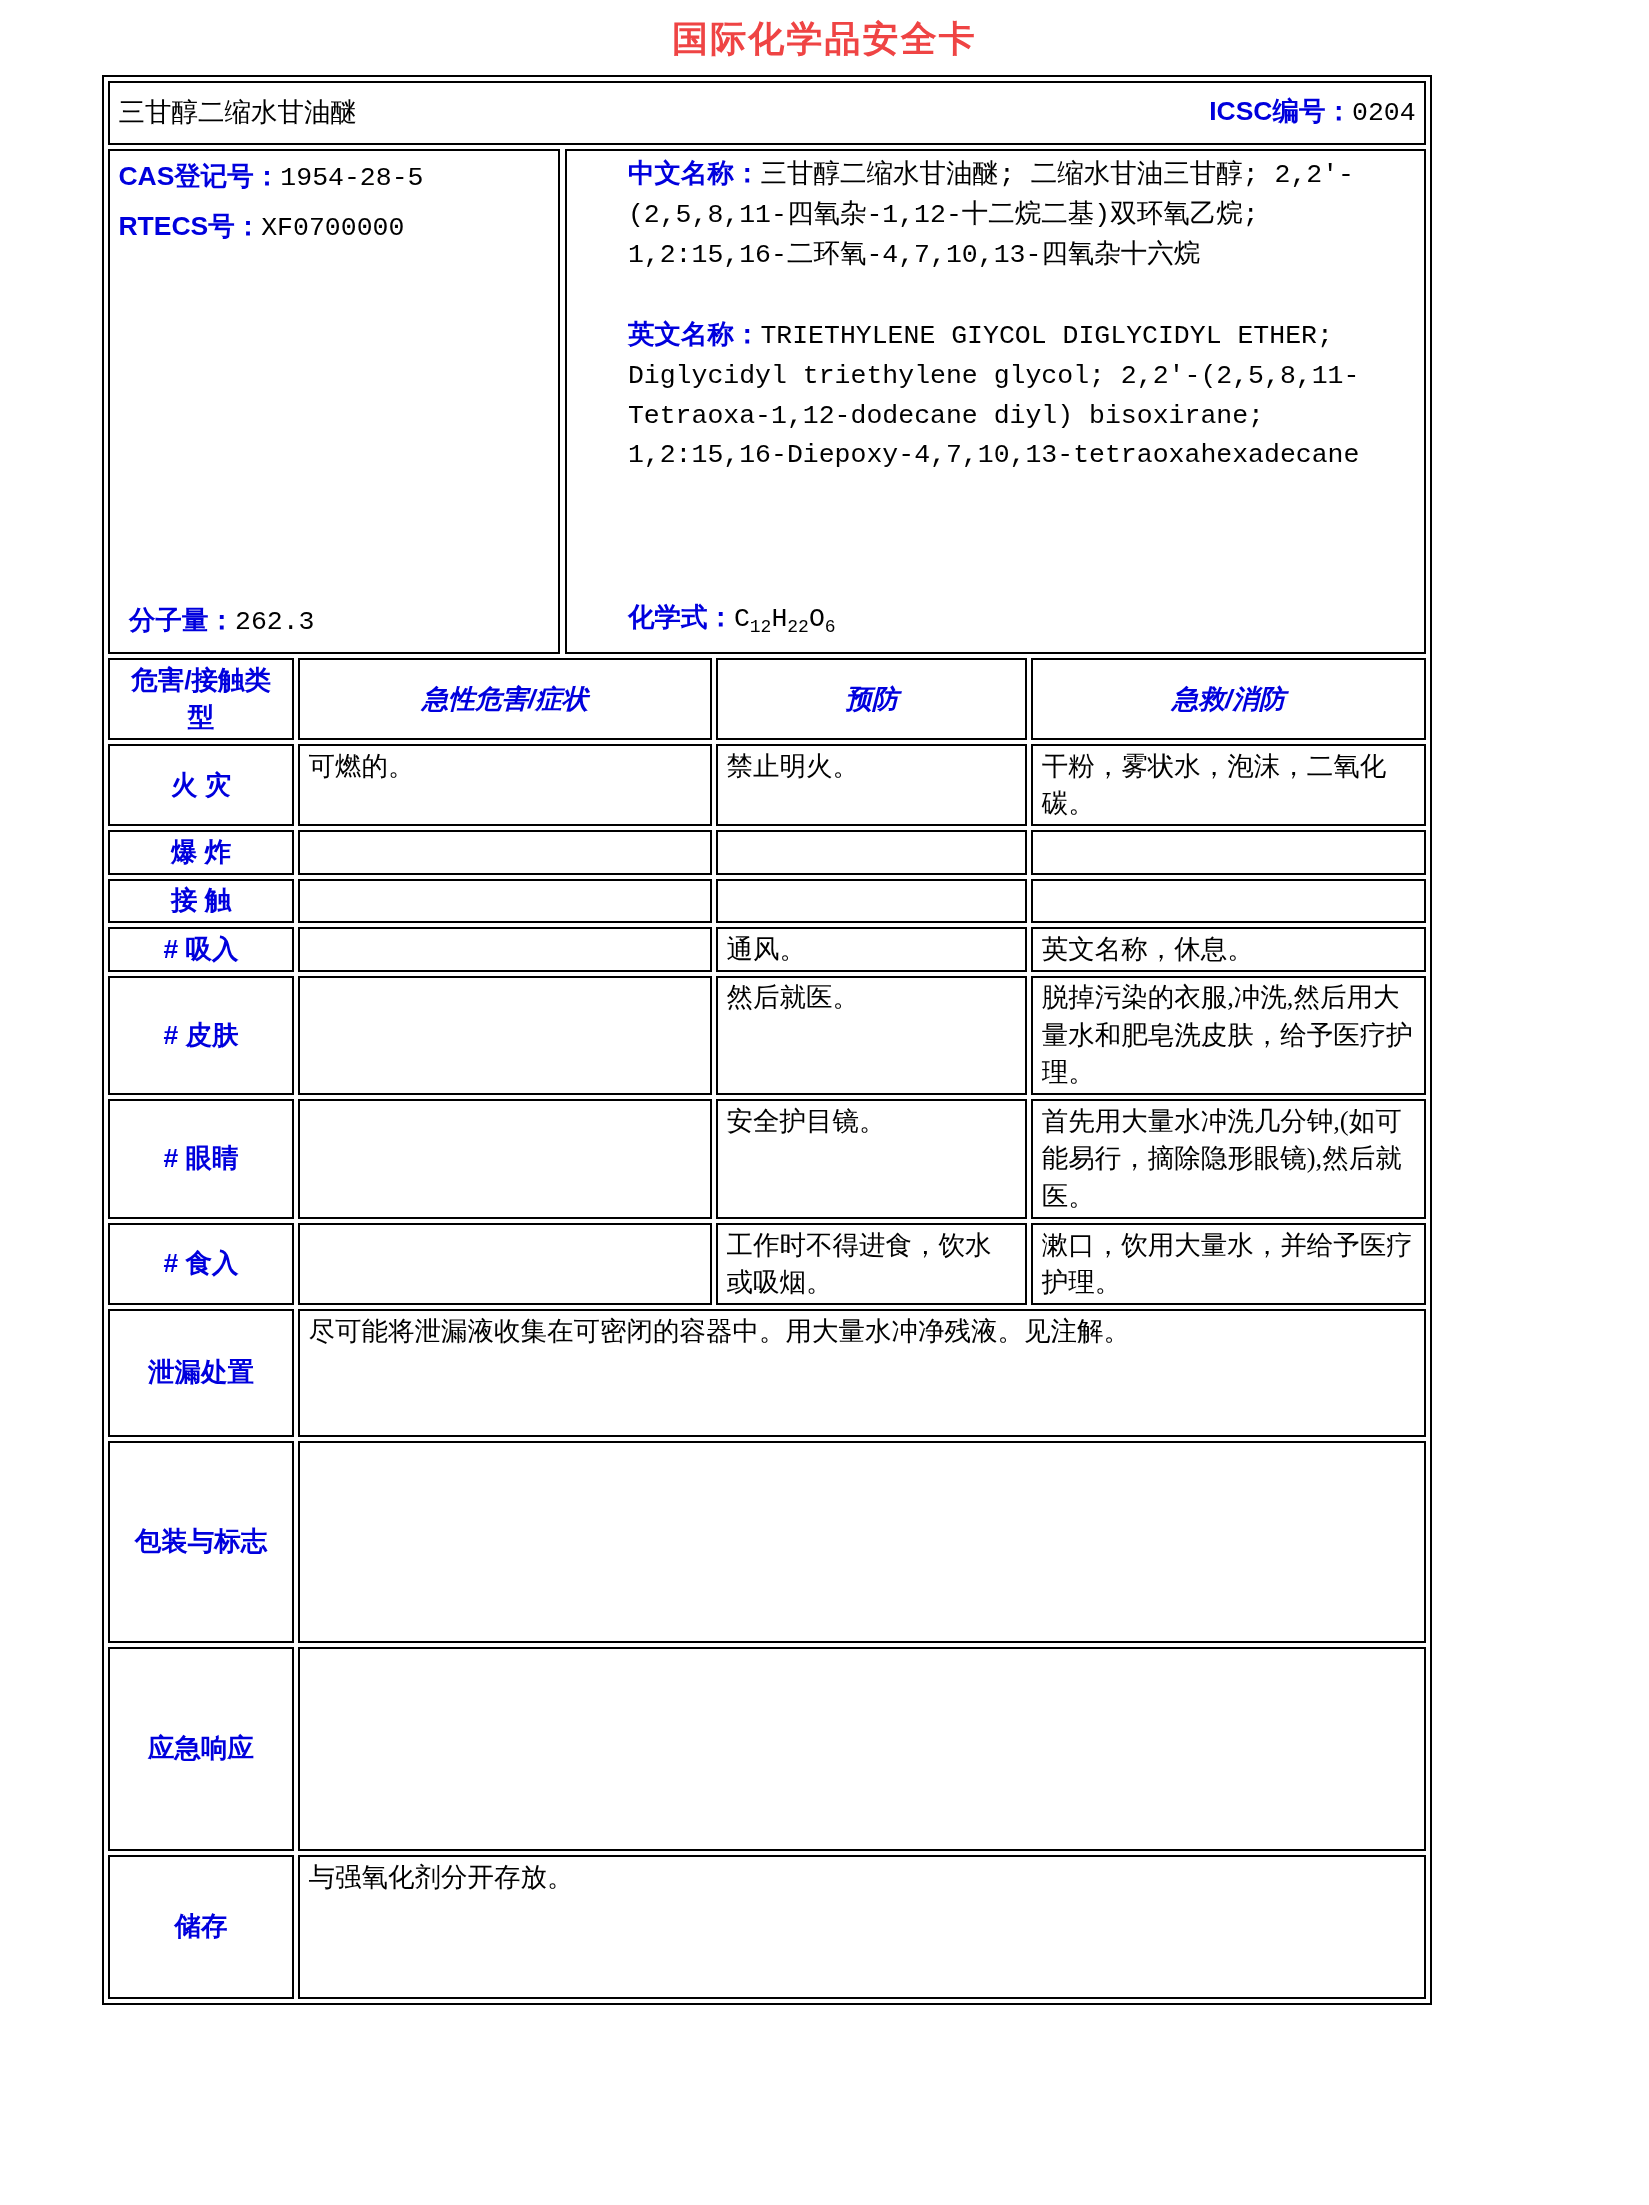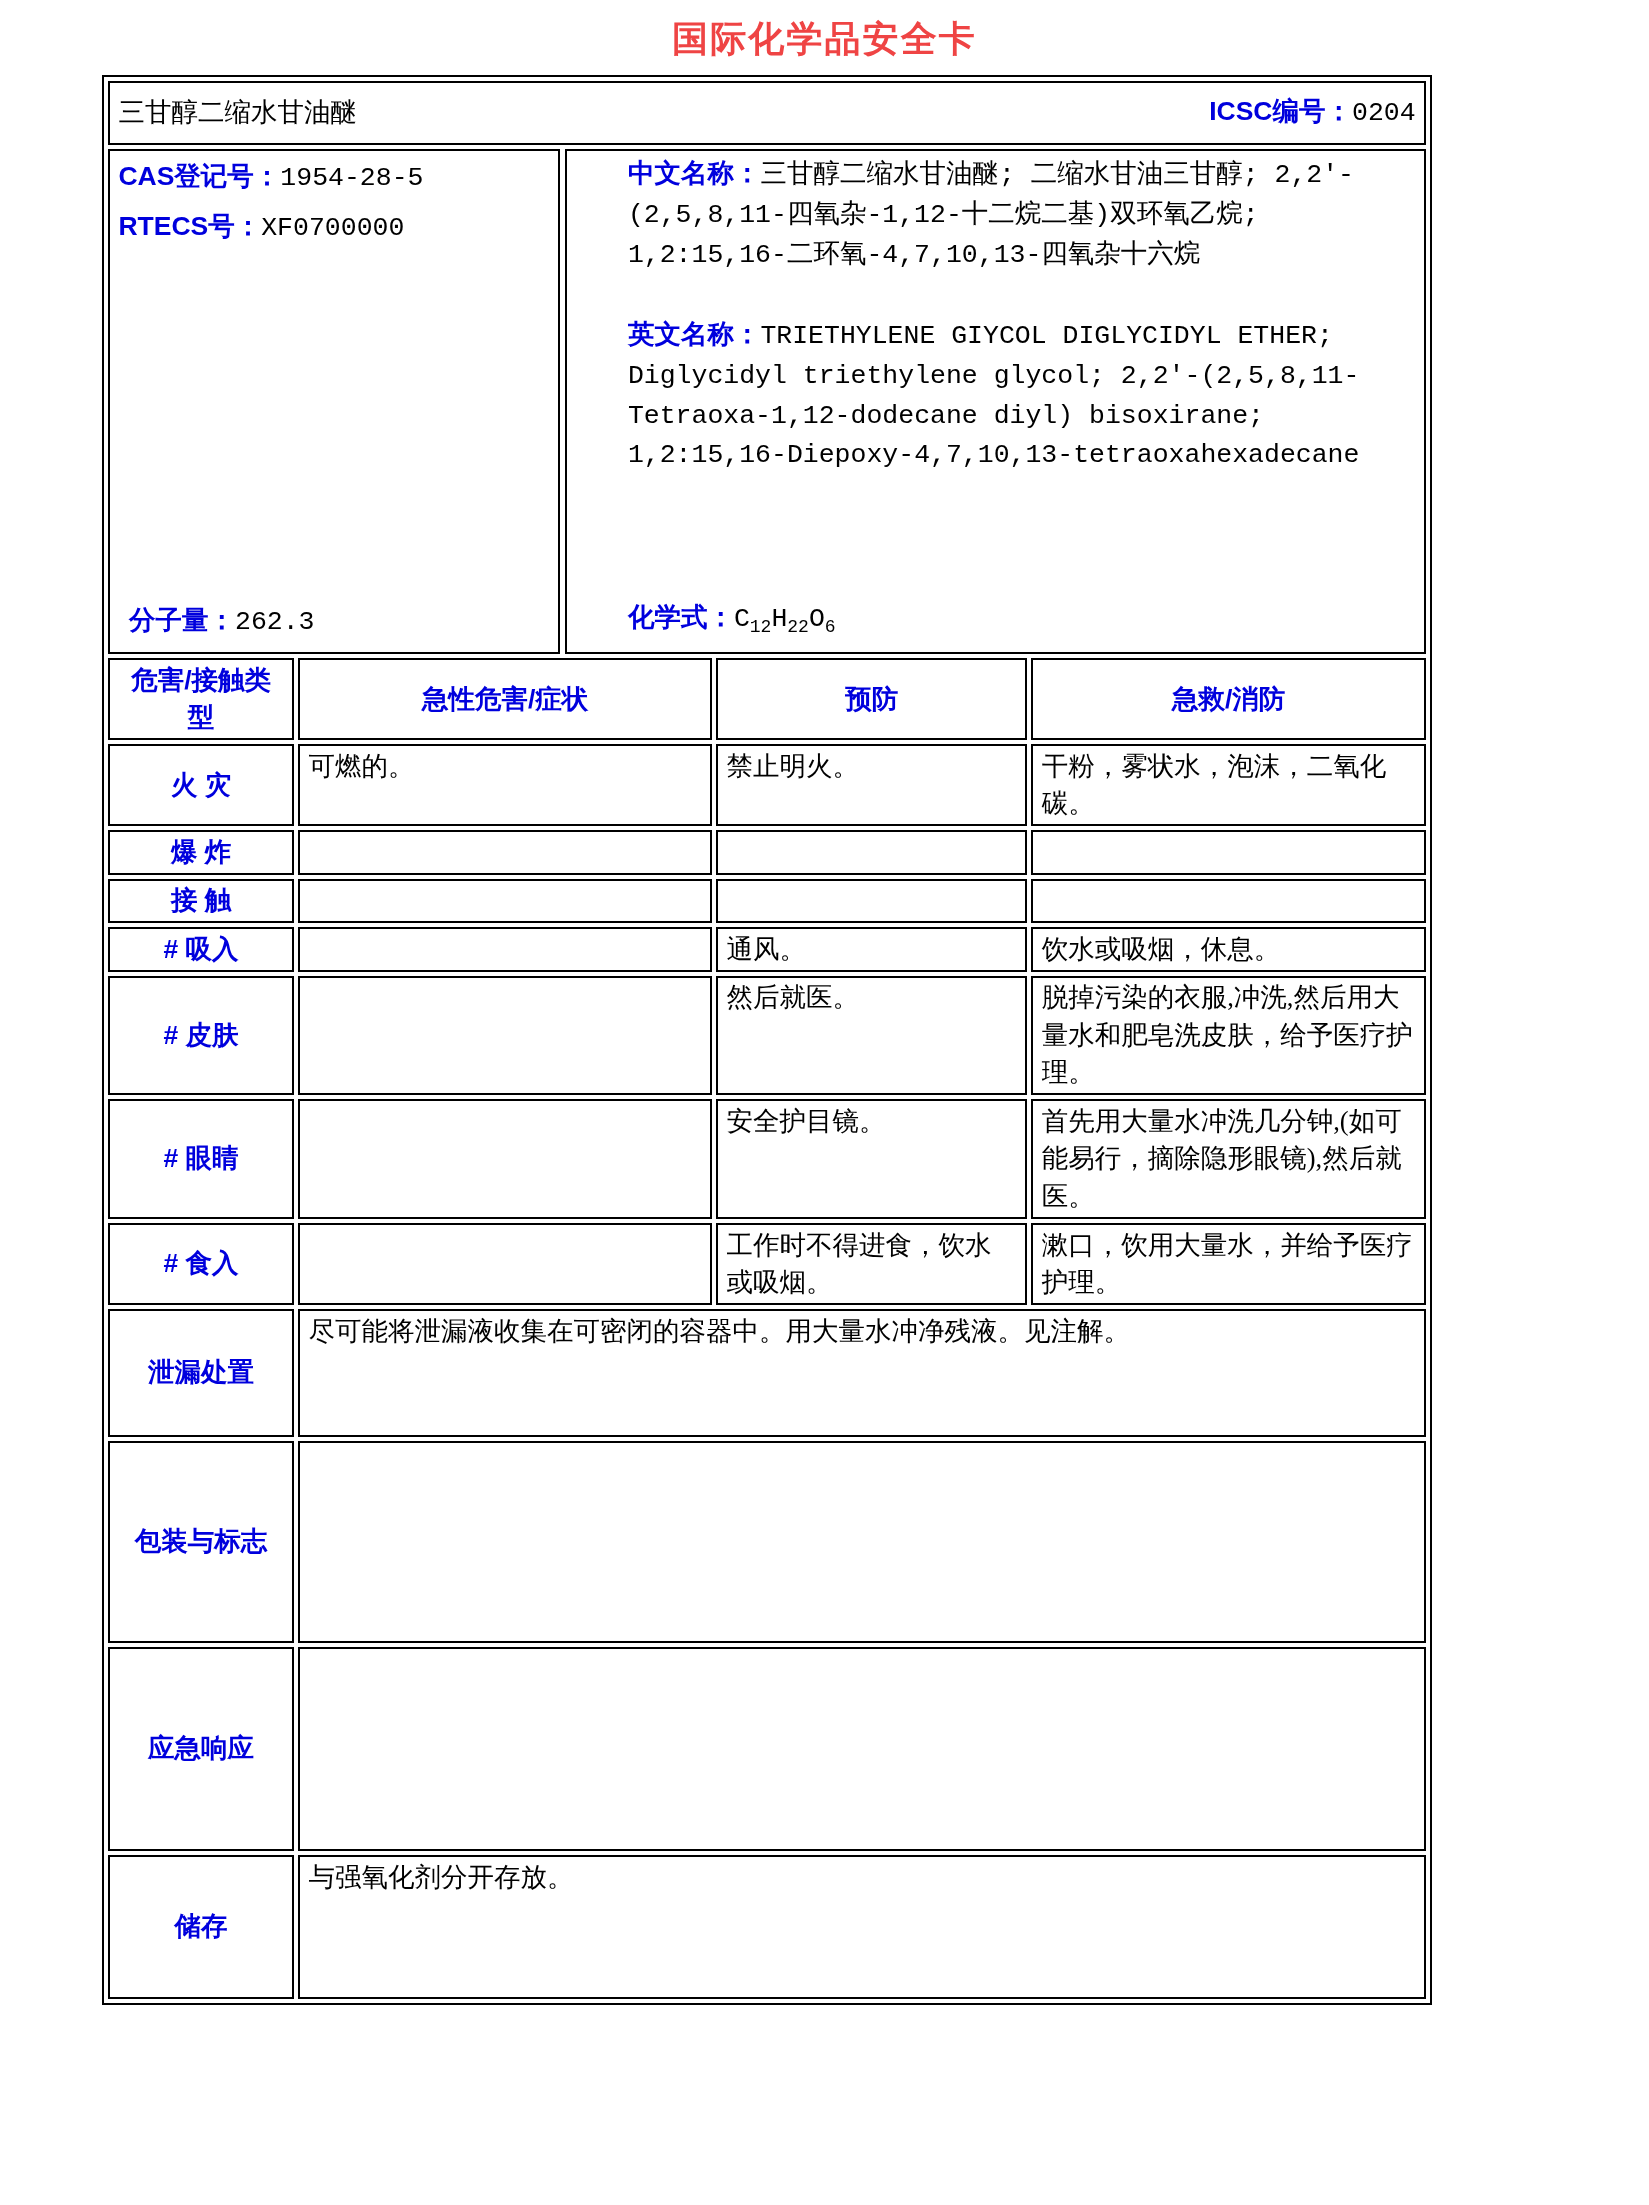"急性危害/症状" td.hc .wide { font-style: none -> italic }
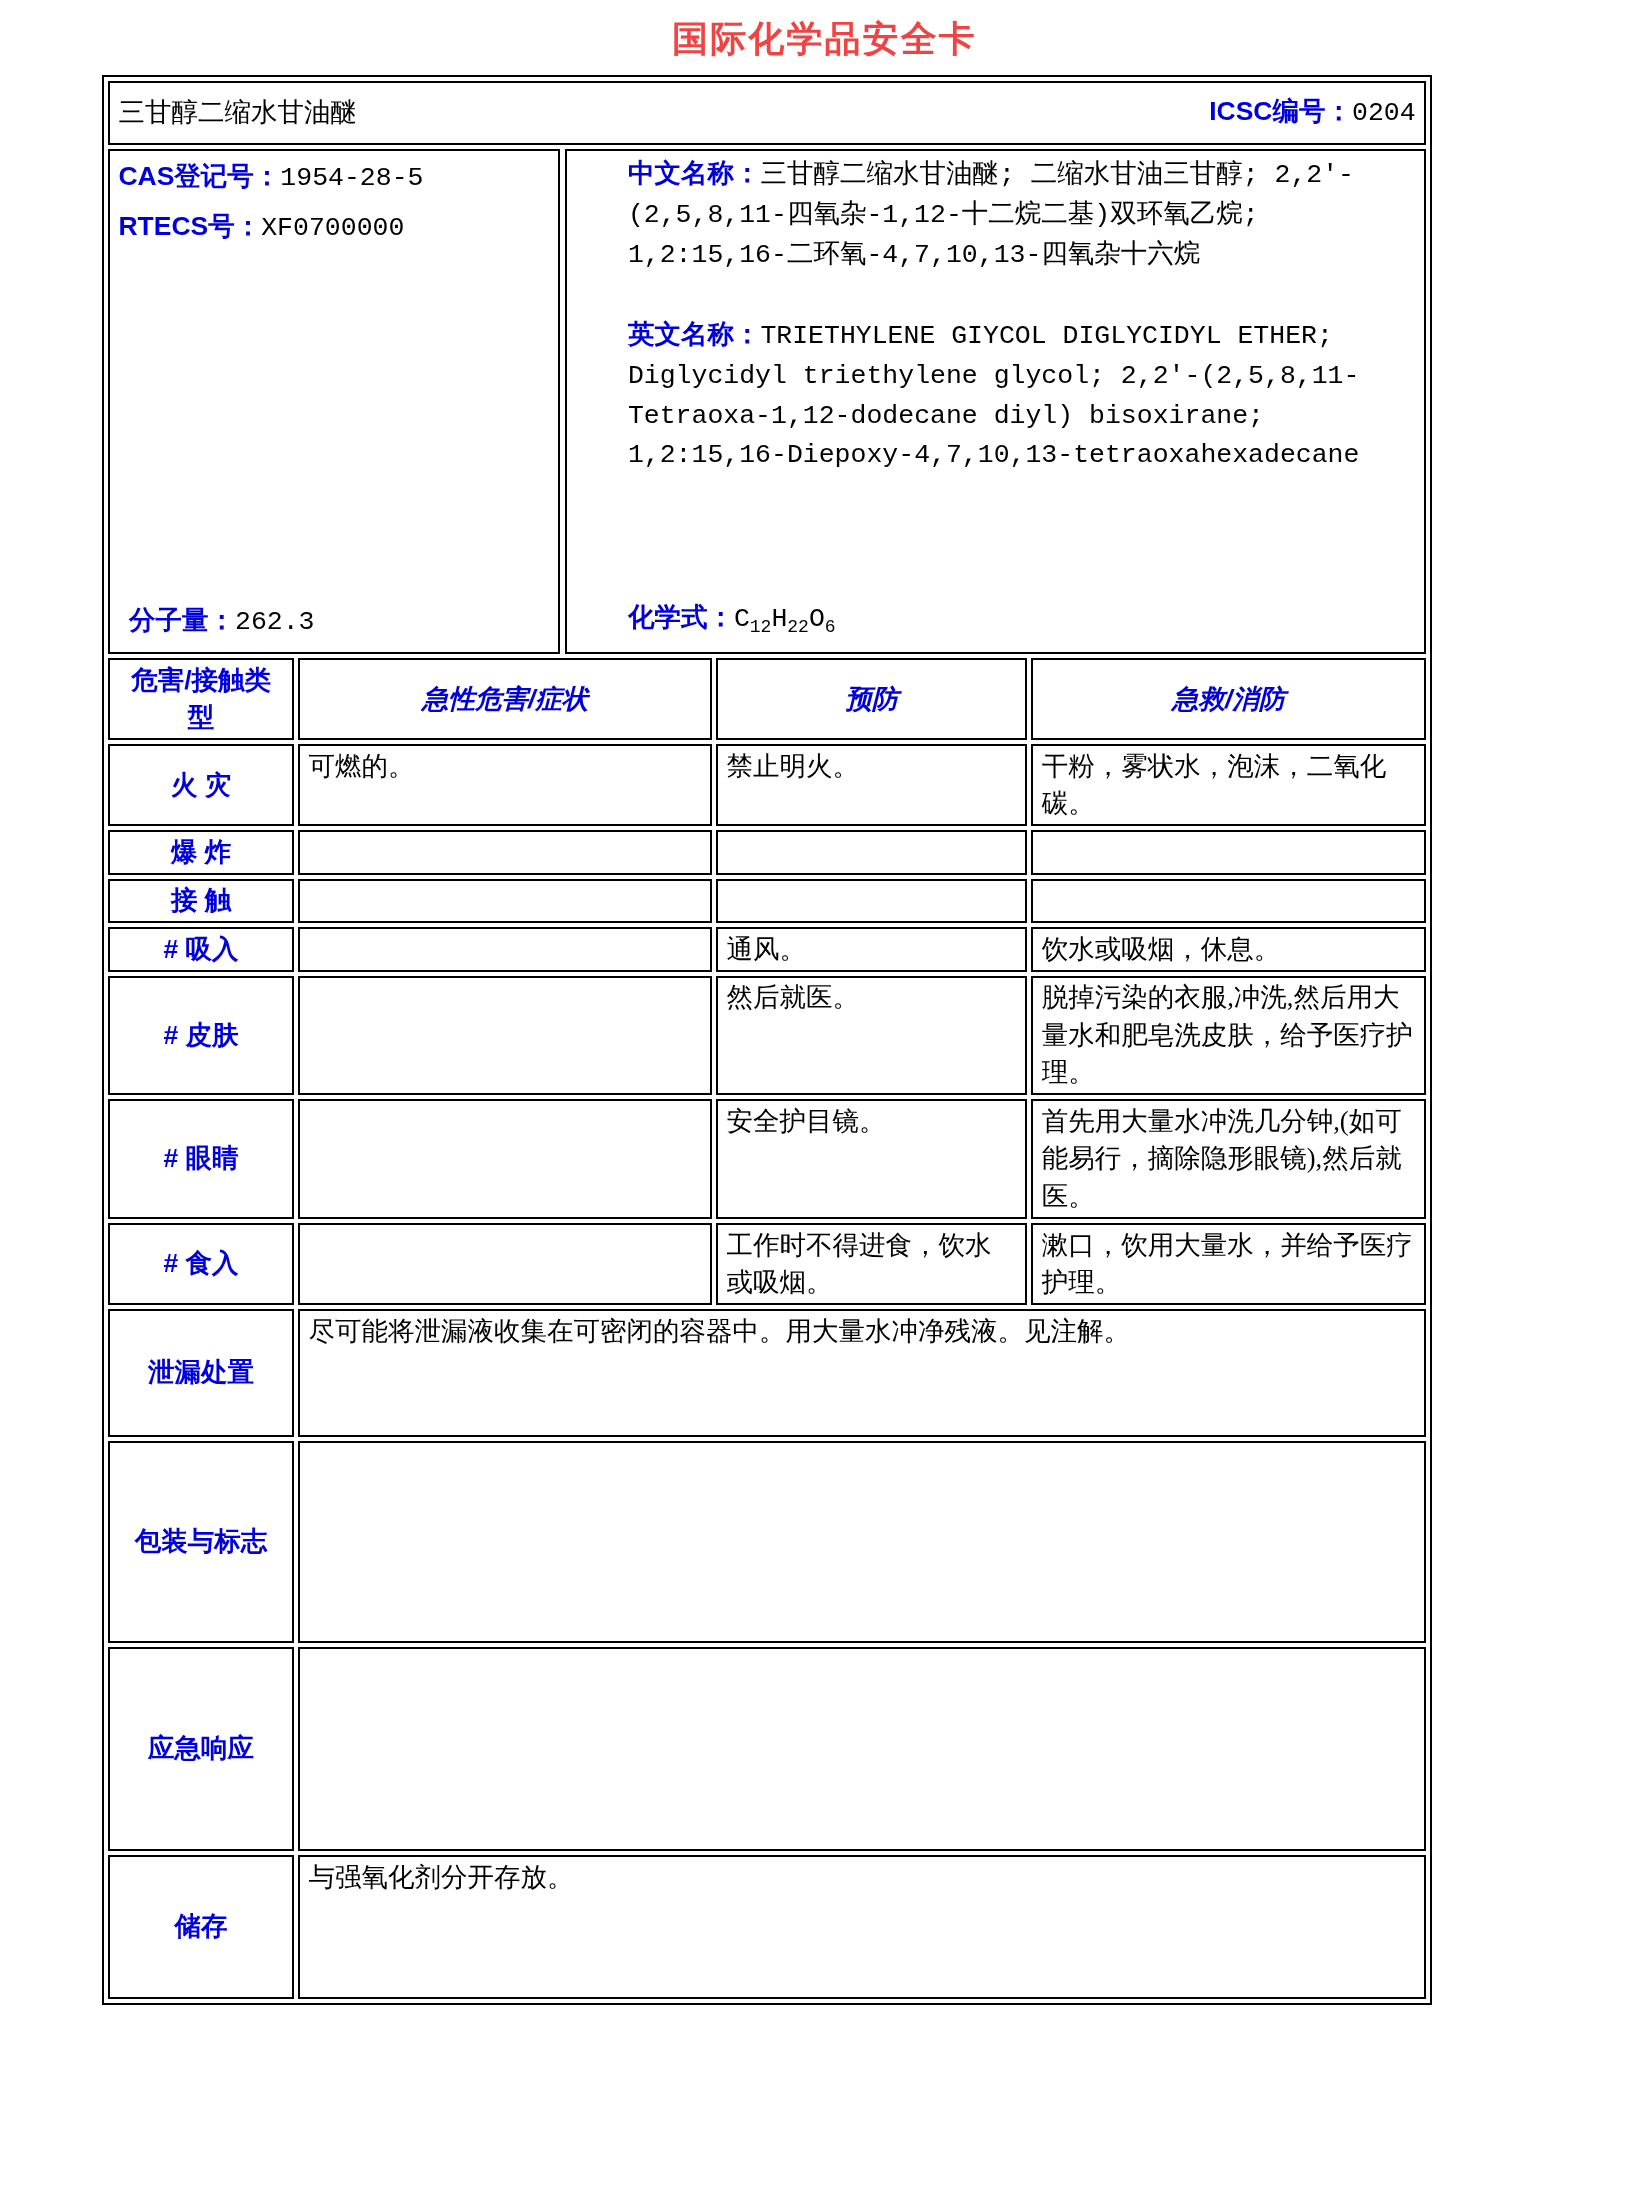"饮水或吸烟，休息。" td { text: 饮水或吸烟 -> 英文名称 }
